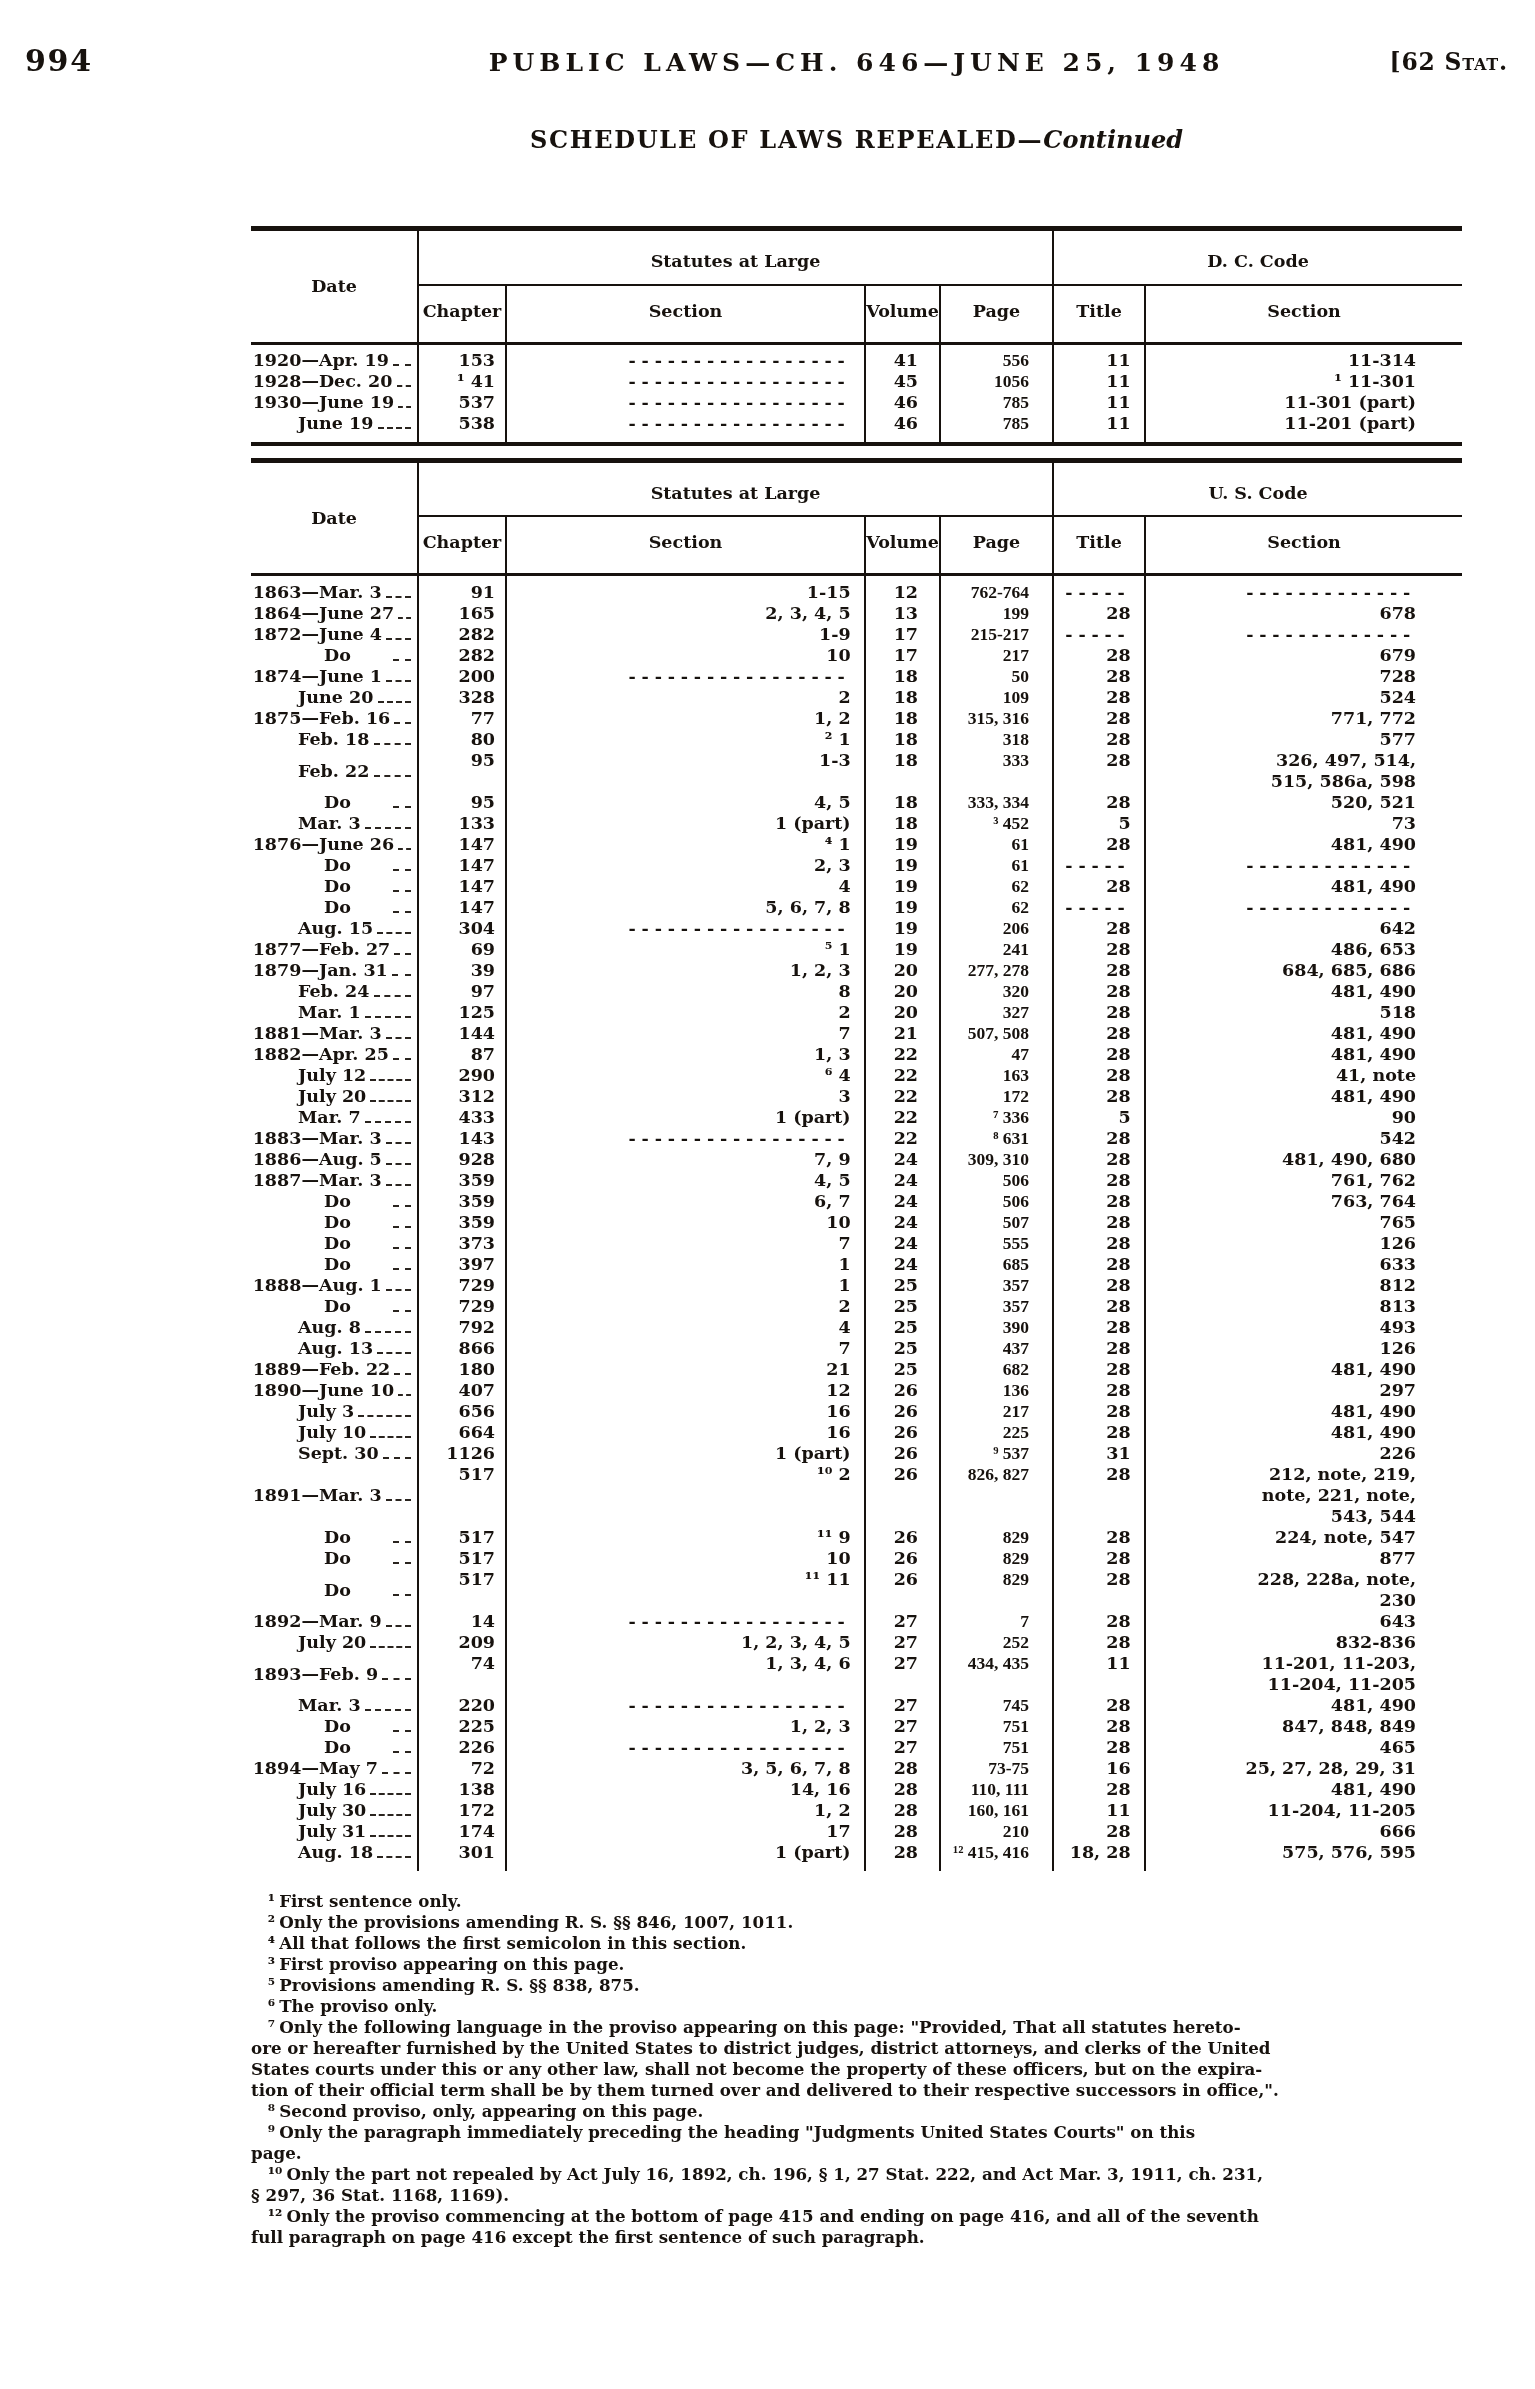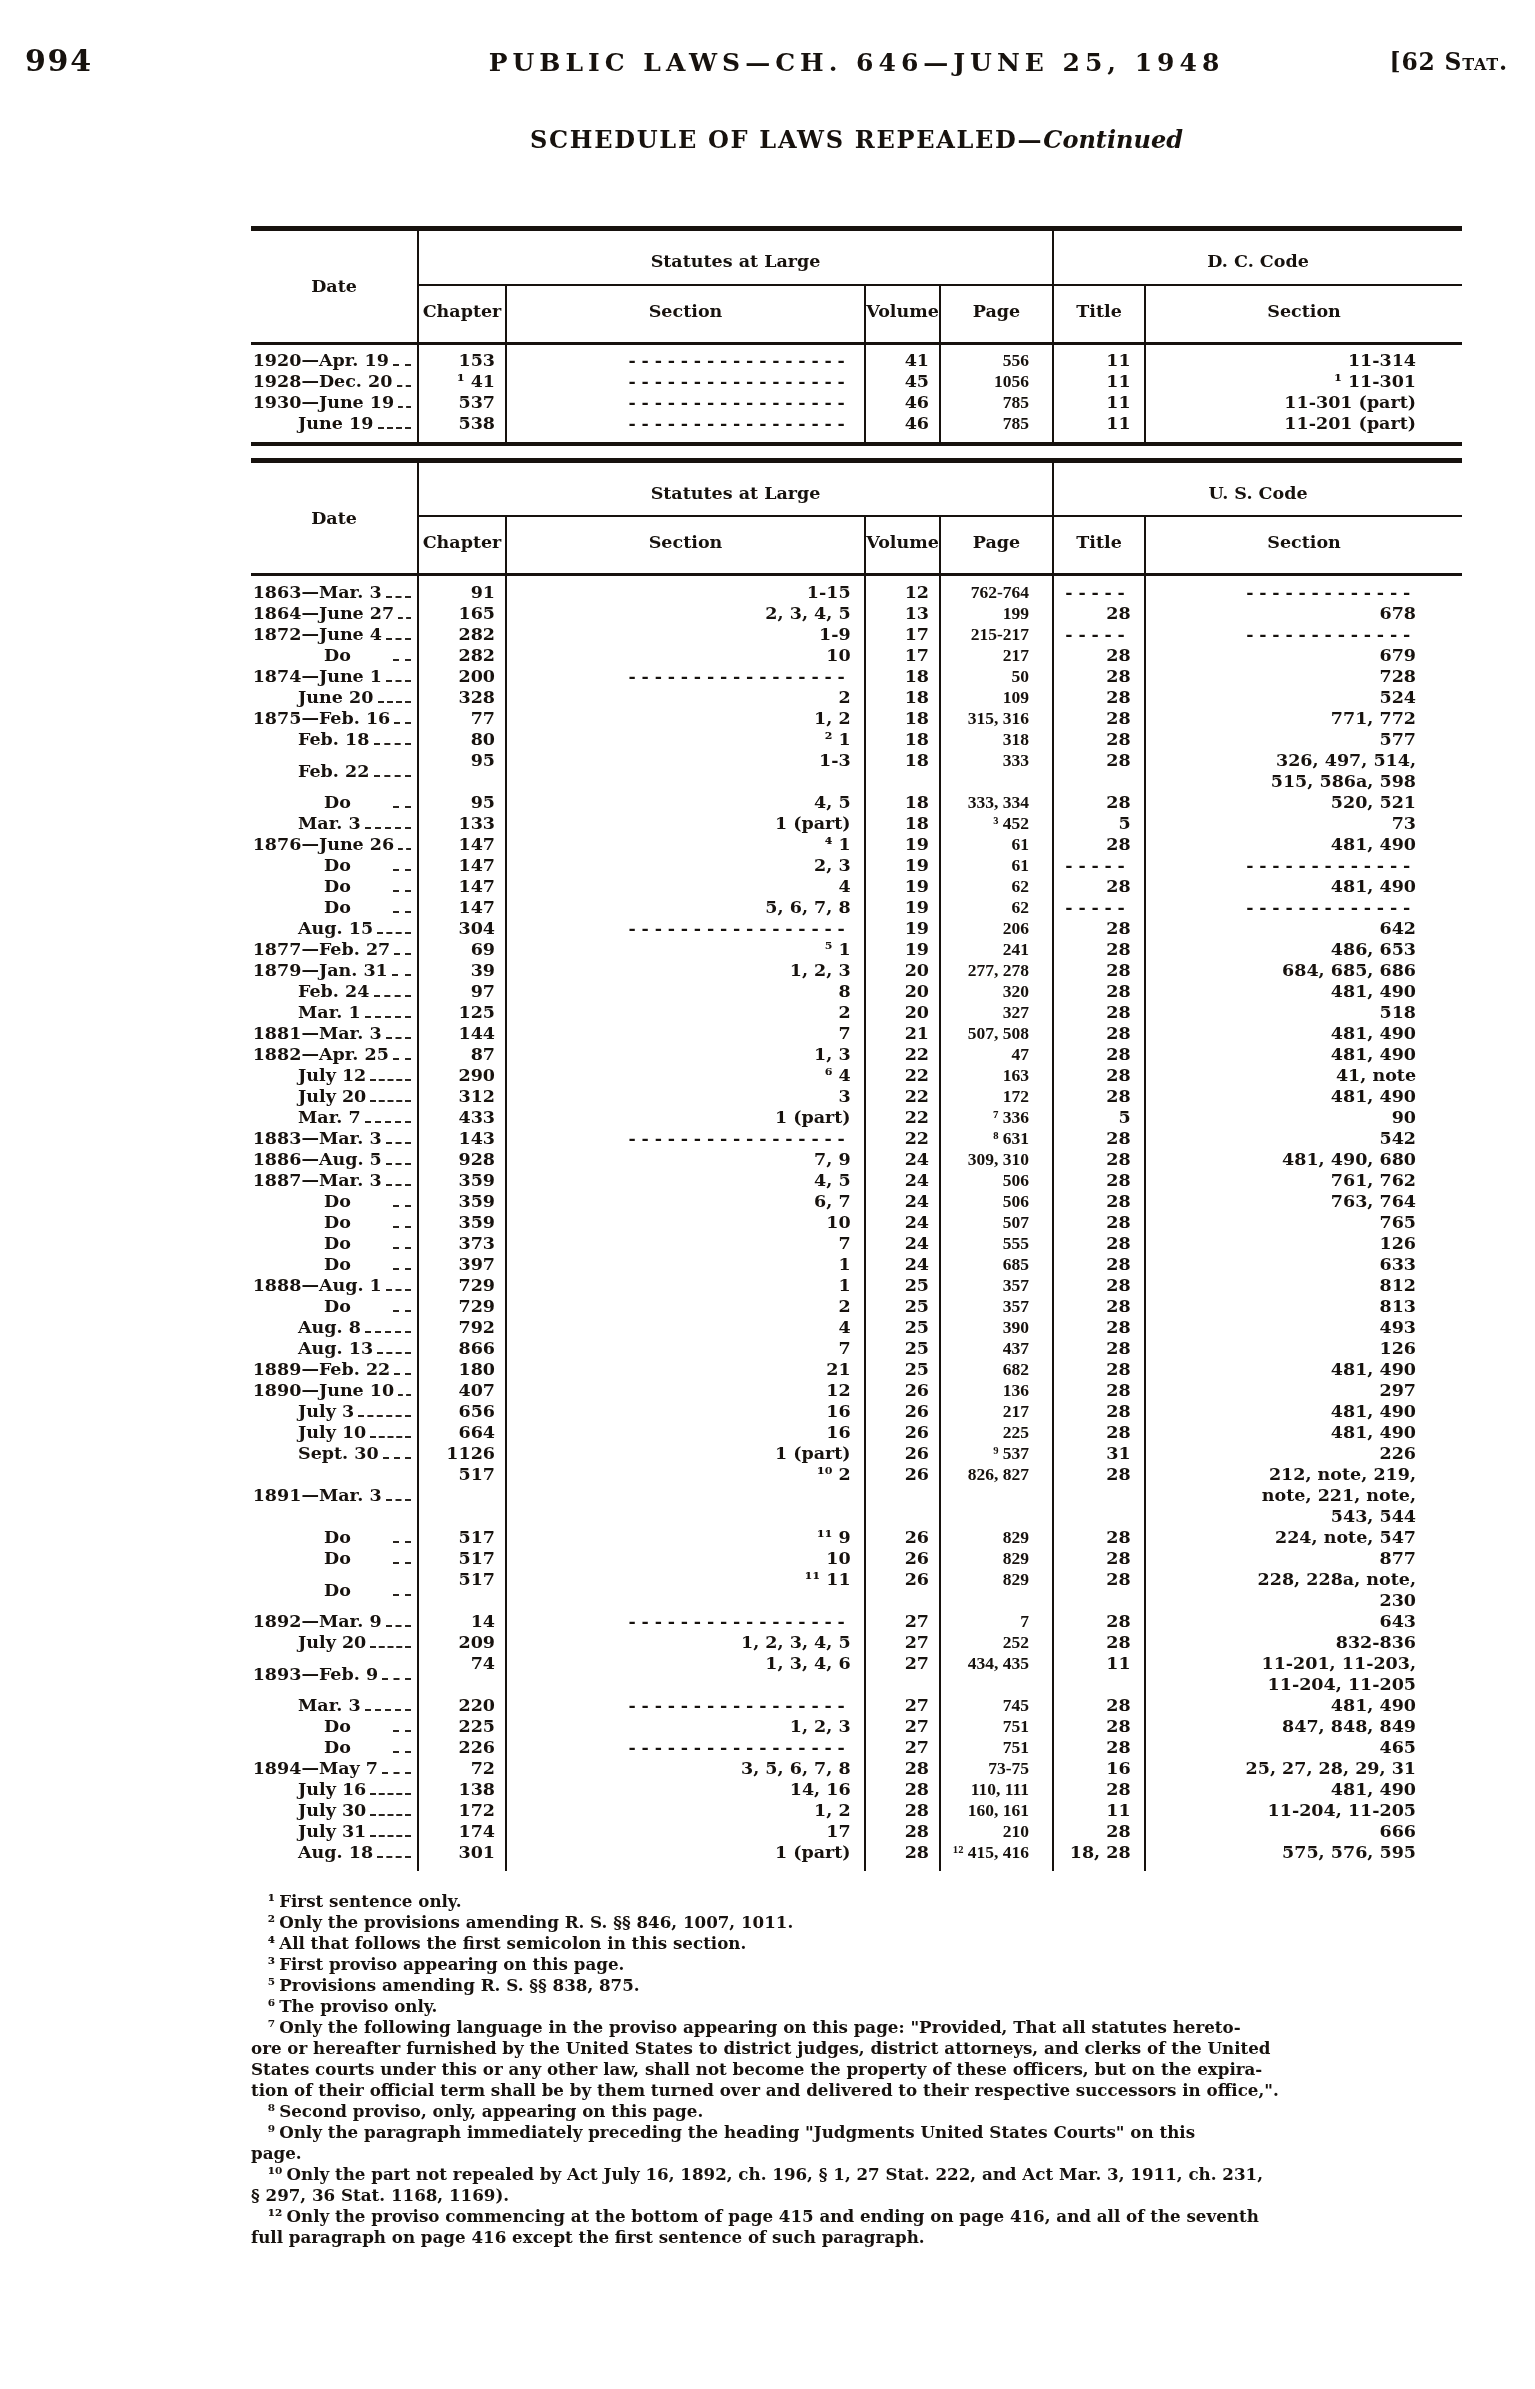"41" td.c-vol { padding-right: 10px -> 21px }
